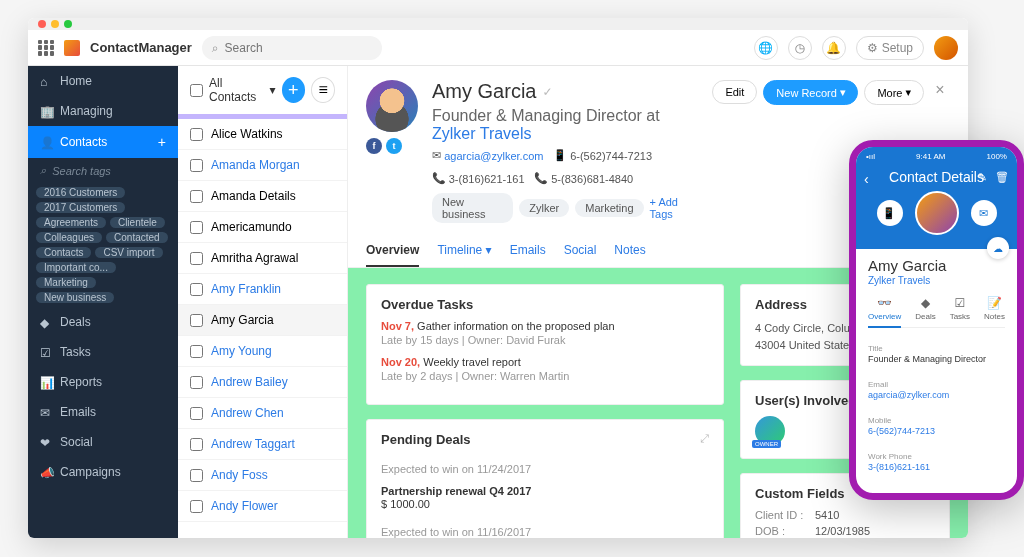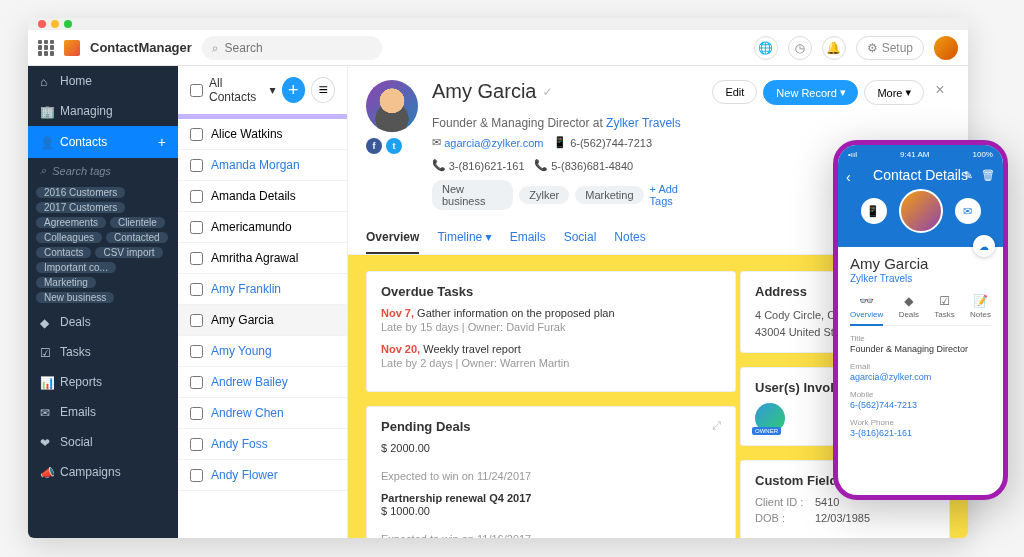"Founder & Managing Director at" .contact-title { font-size: 12px -> 16px; margin-top: 13px -> 4px }
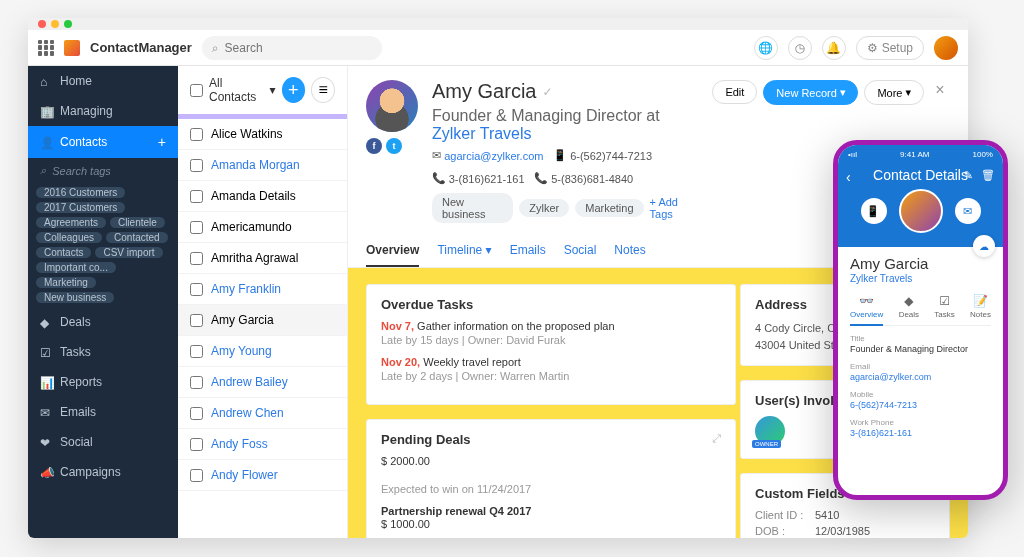"•ııl" .phone { border: 5px solid #a21caf -> 7px solid #a21caf; right: 16px -> 0 }
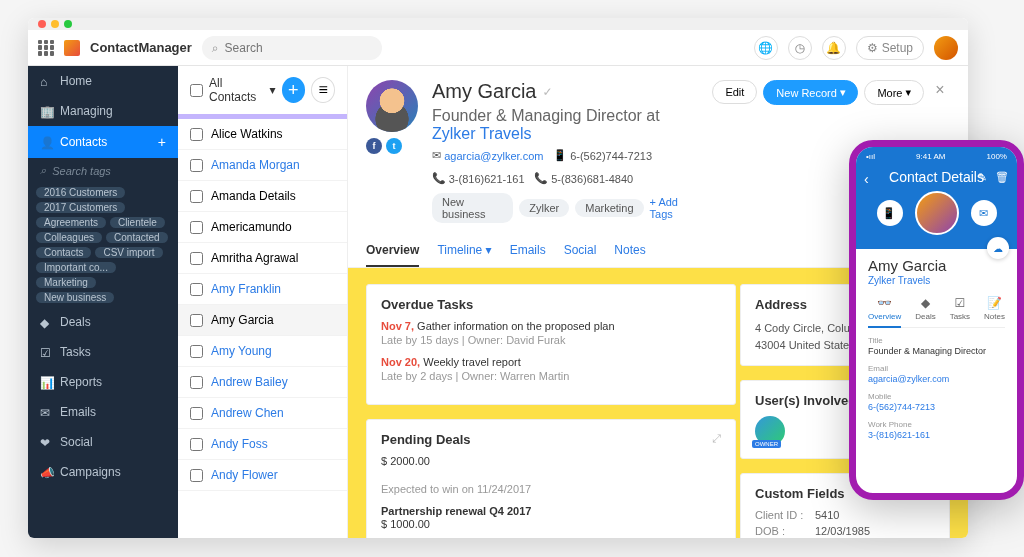"Overdue Tasks" .detail-body { background: #fde047 -> #86efac; gap: 4px -> 16px }
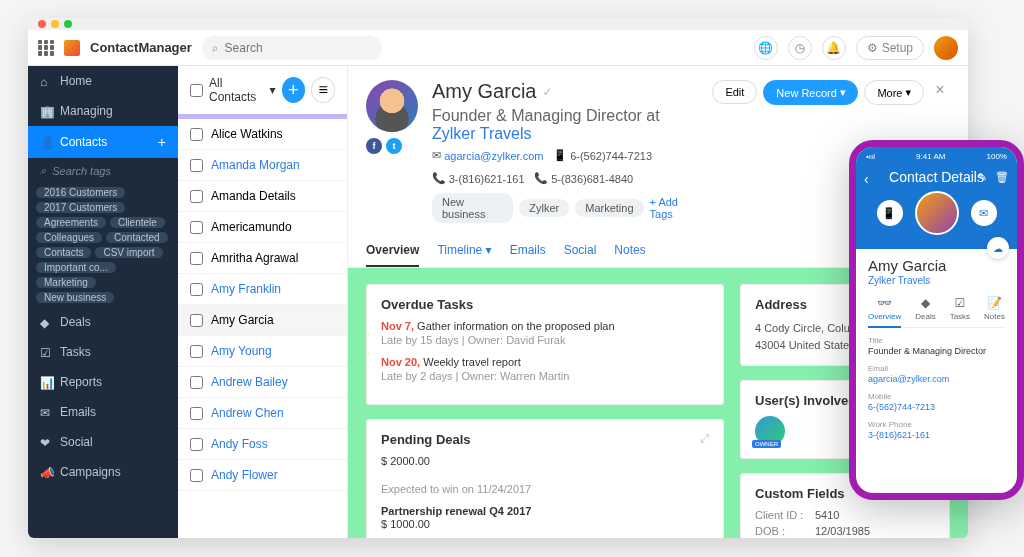"Title" .phone-field { margin-top: 8px -> 16px }
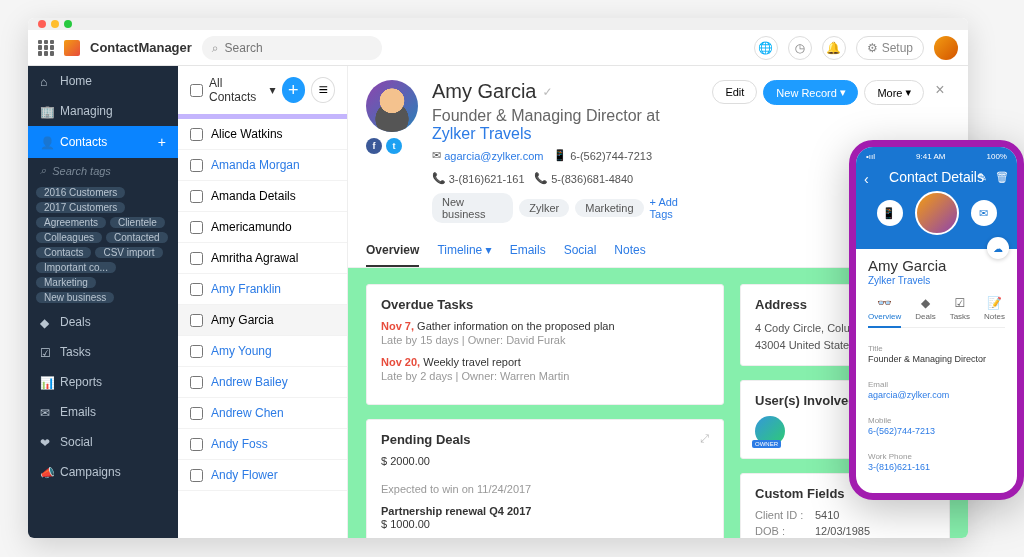"Andrew Taggart" div.contact-row { html: none -> <div> <input> <span>Andrew Taggart</span> </div> }
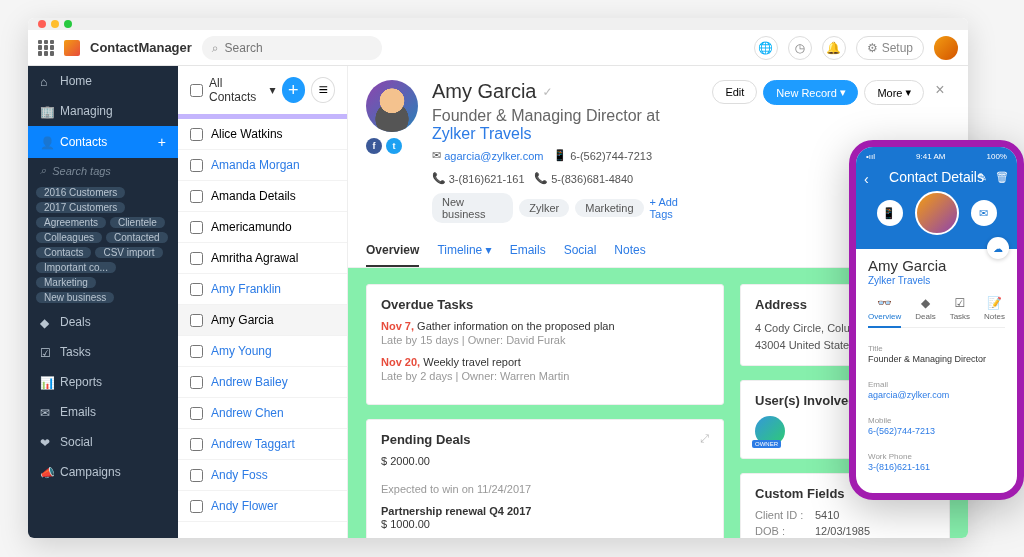"$ 2000.00" div.deal-amount { html: <div>$ 2000.00</div> -> none }
